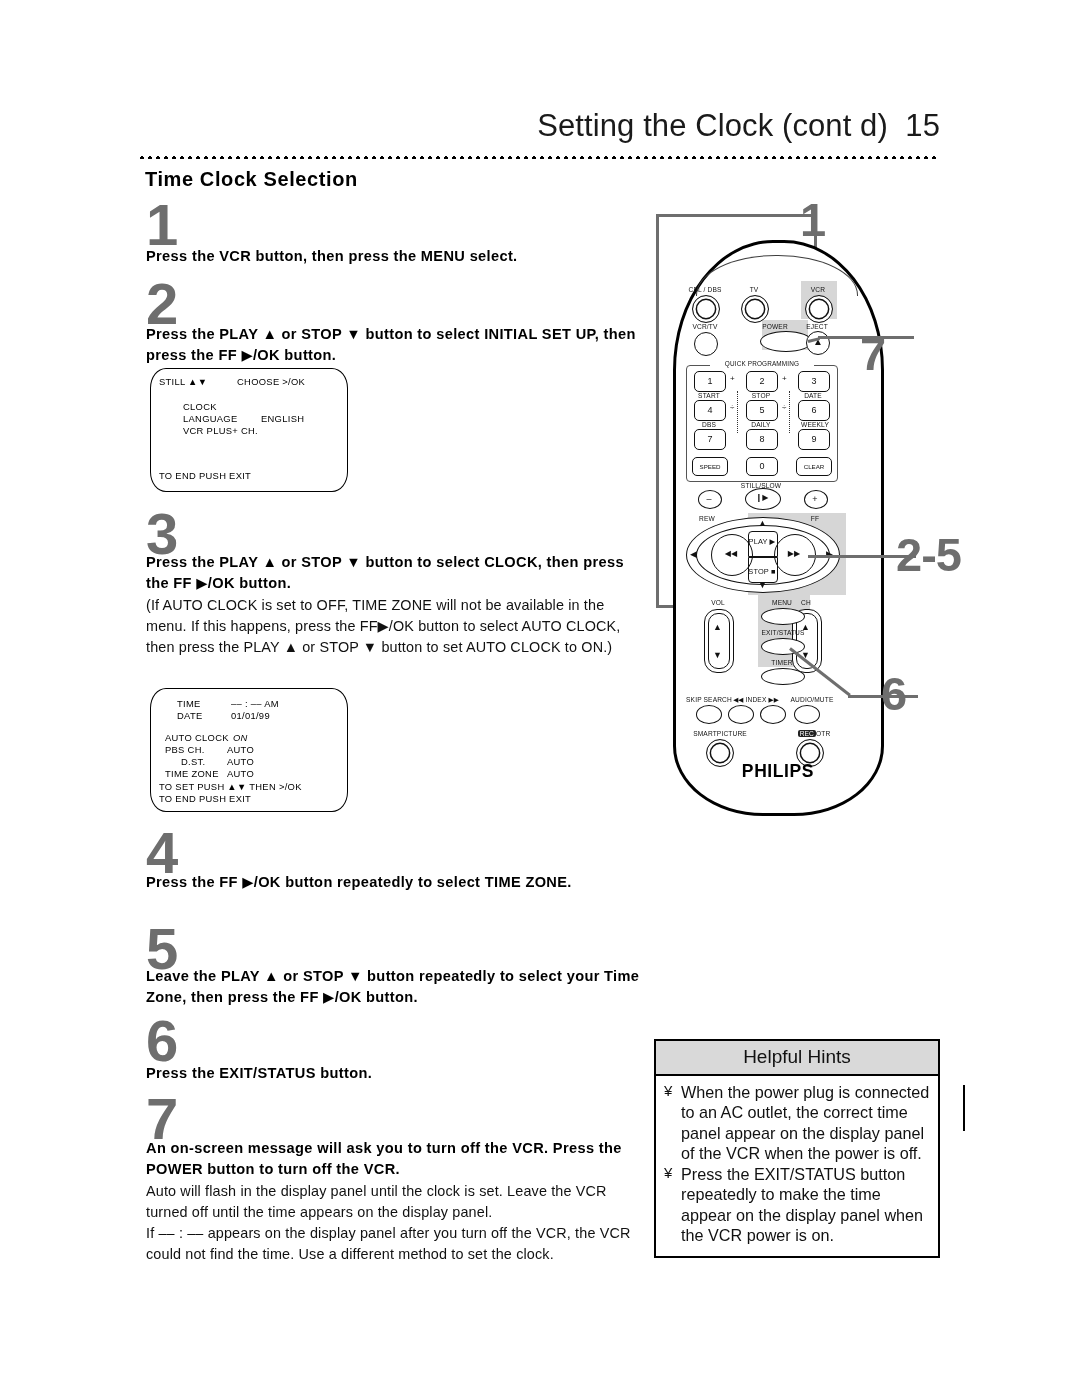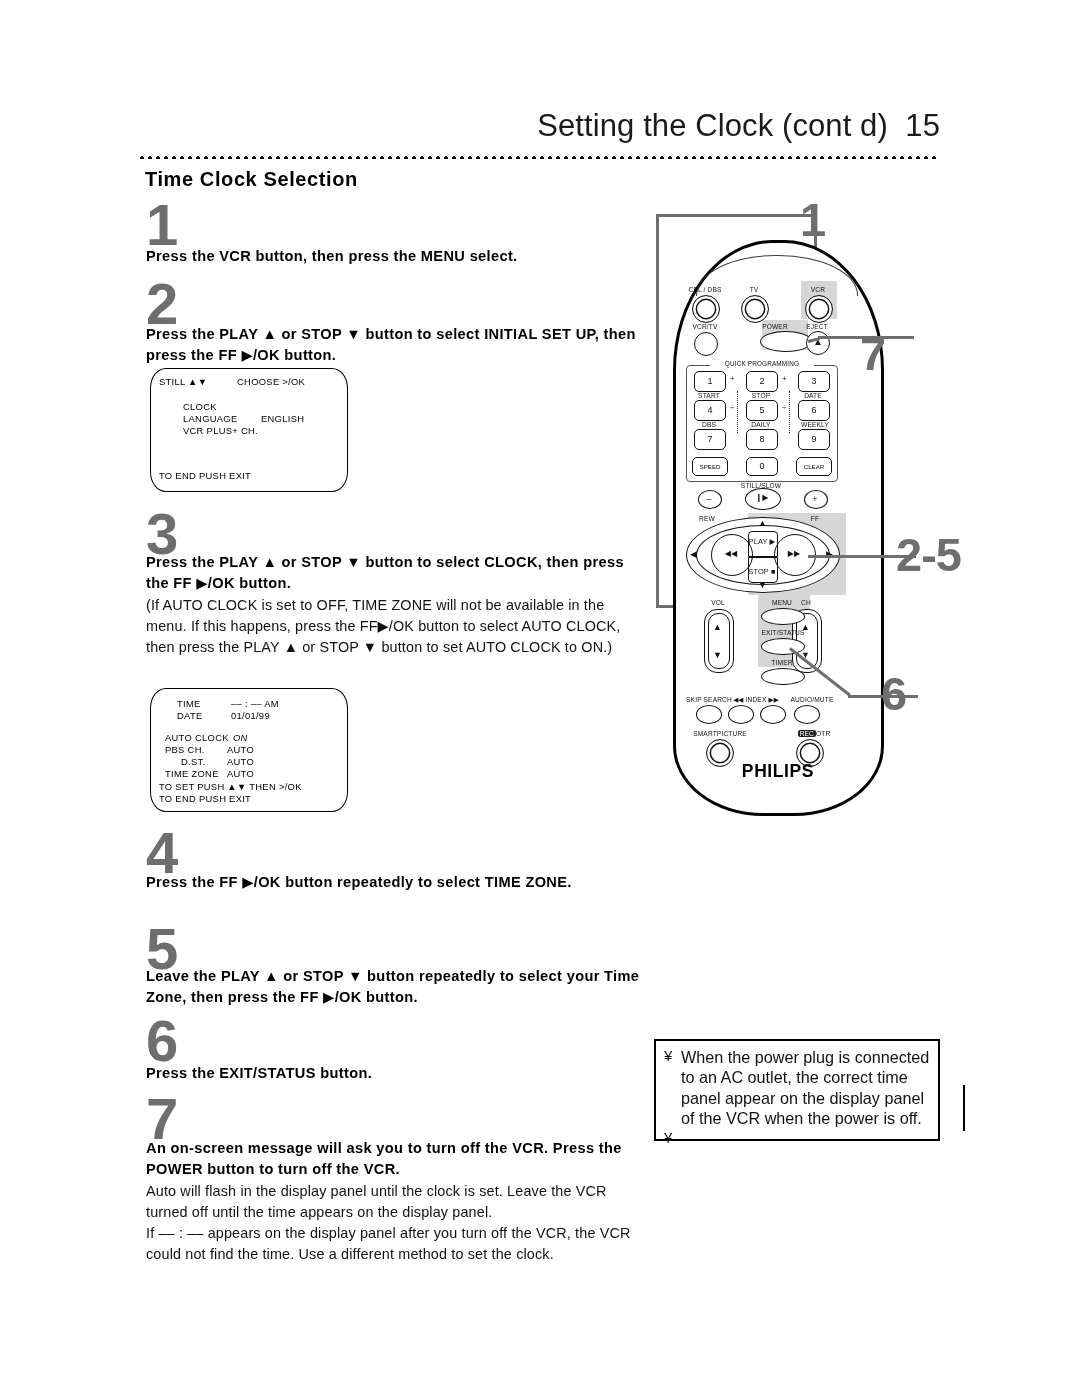"Helpful Hints" div { html: none -> <div>Helpful Hints</div> }
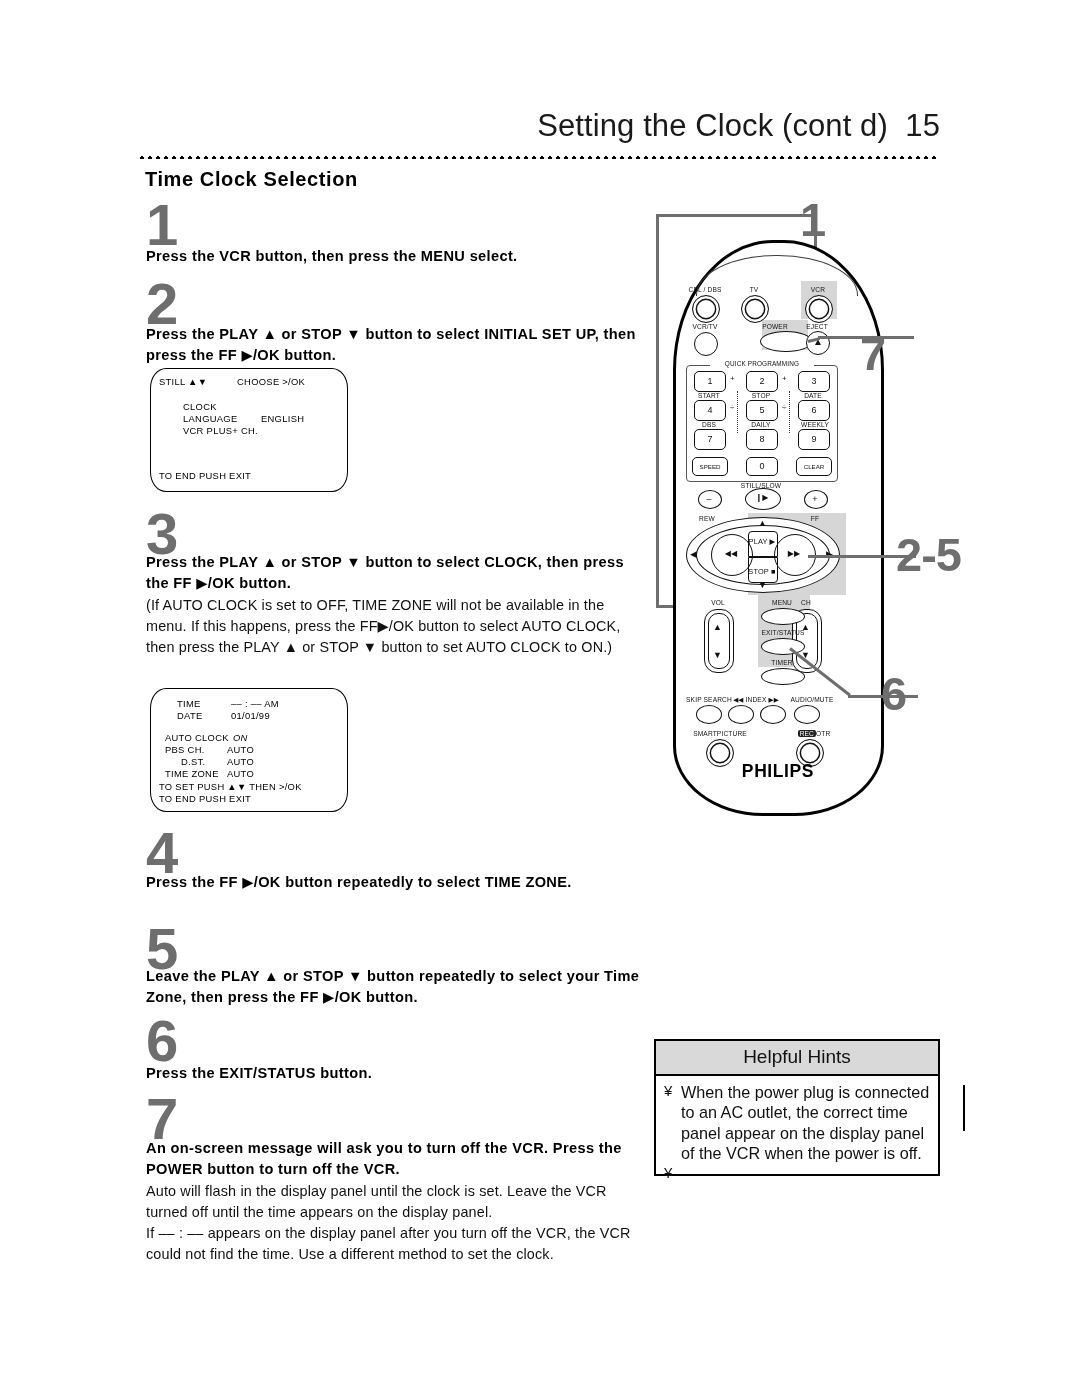"Press the EXIT/STATUS button repeatedly" span { html: none -> <span>Press the EXIT/STATUS button repeatedly to make the time appear on the display panel when the VCR power is on.</span> }
